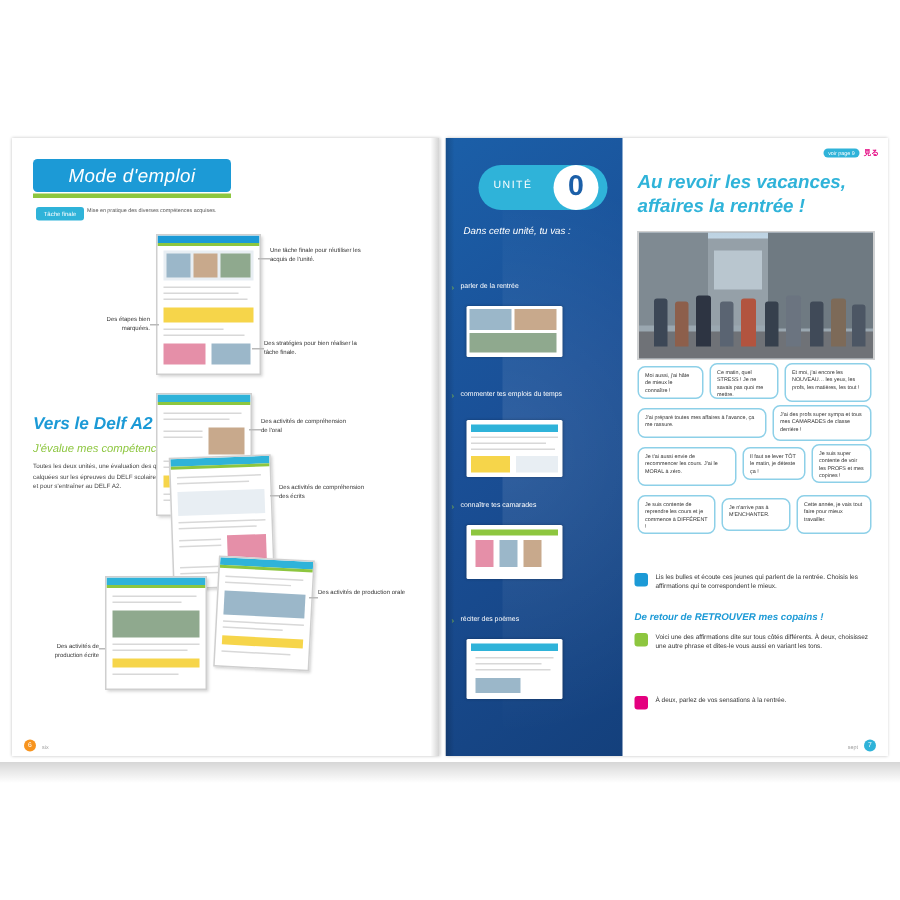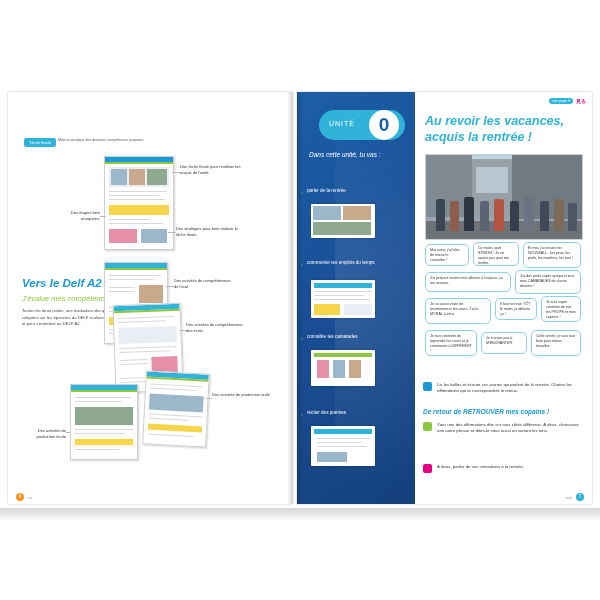"Mode d'emploi" div.modeTitle { html: none -> <div>Mode d'emploi</div> }
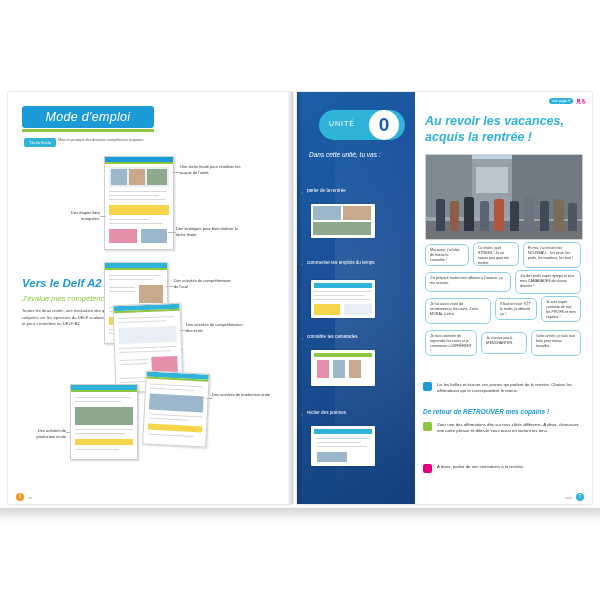"Au revoir les vacances, acquis" div.rTitle { text: acquis -> affaires }
